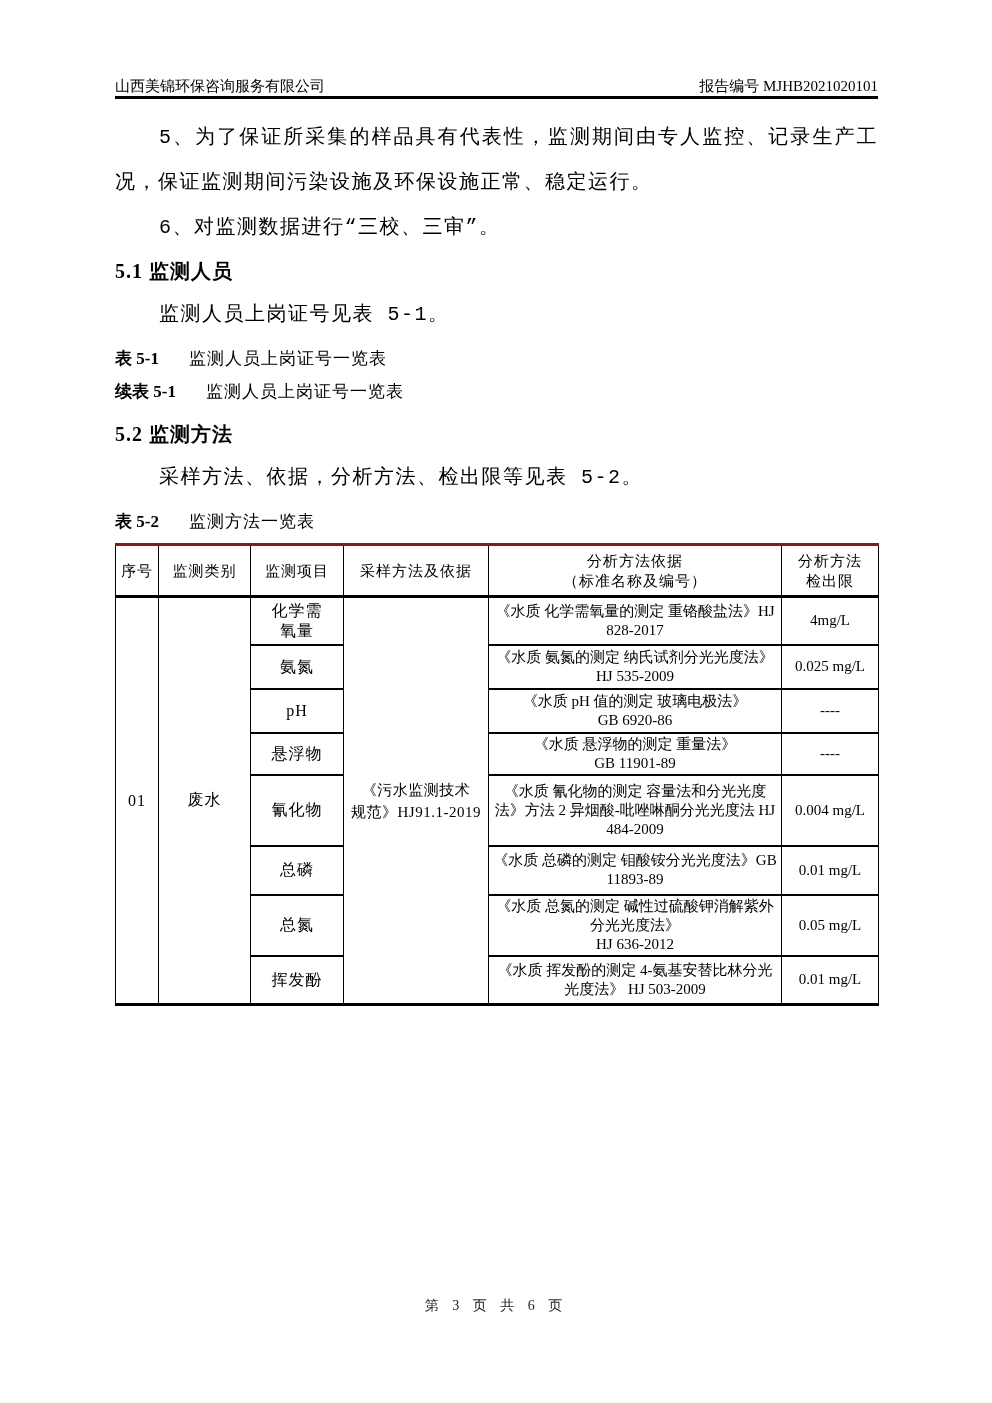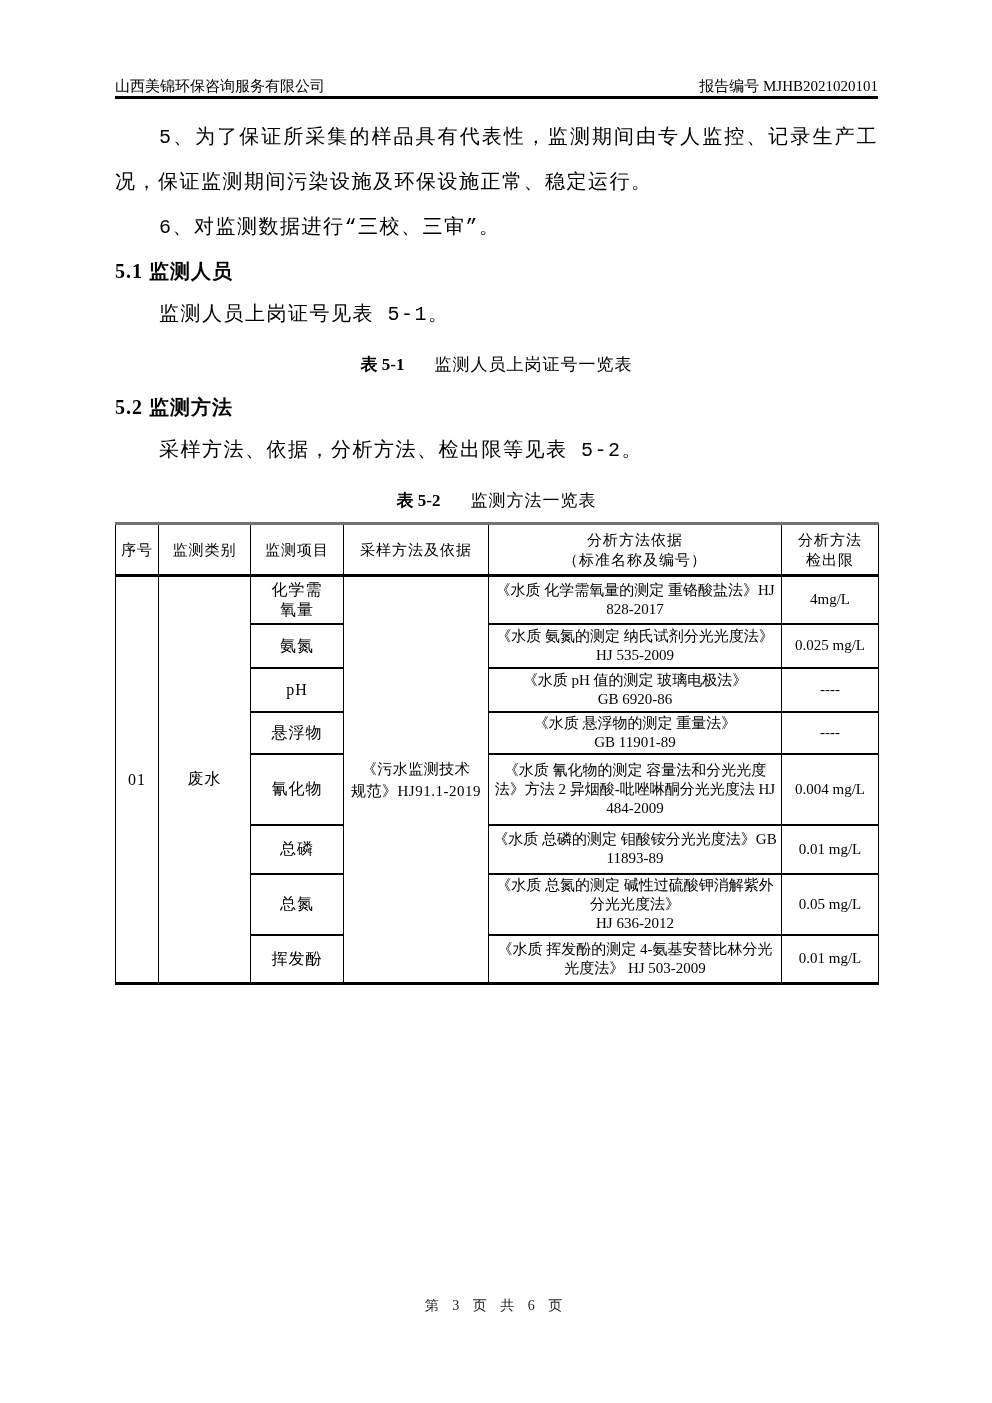"表 5-1 监测人员上岗证号一览表" .caption { margin: 17px 0 10px -> 11px 0 10px; text-align: center -> left }
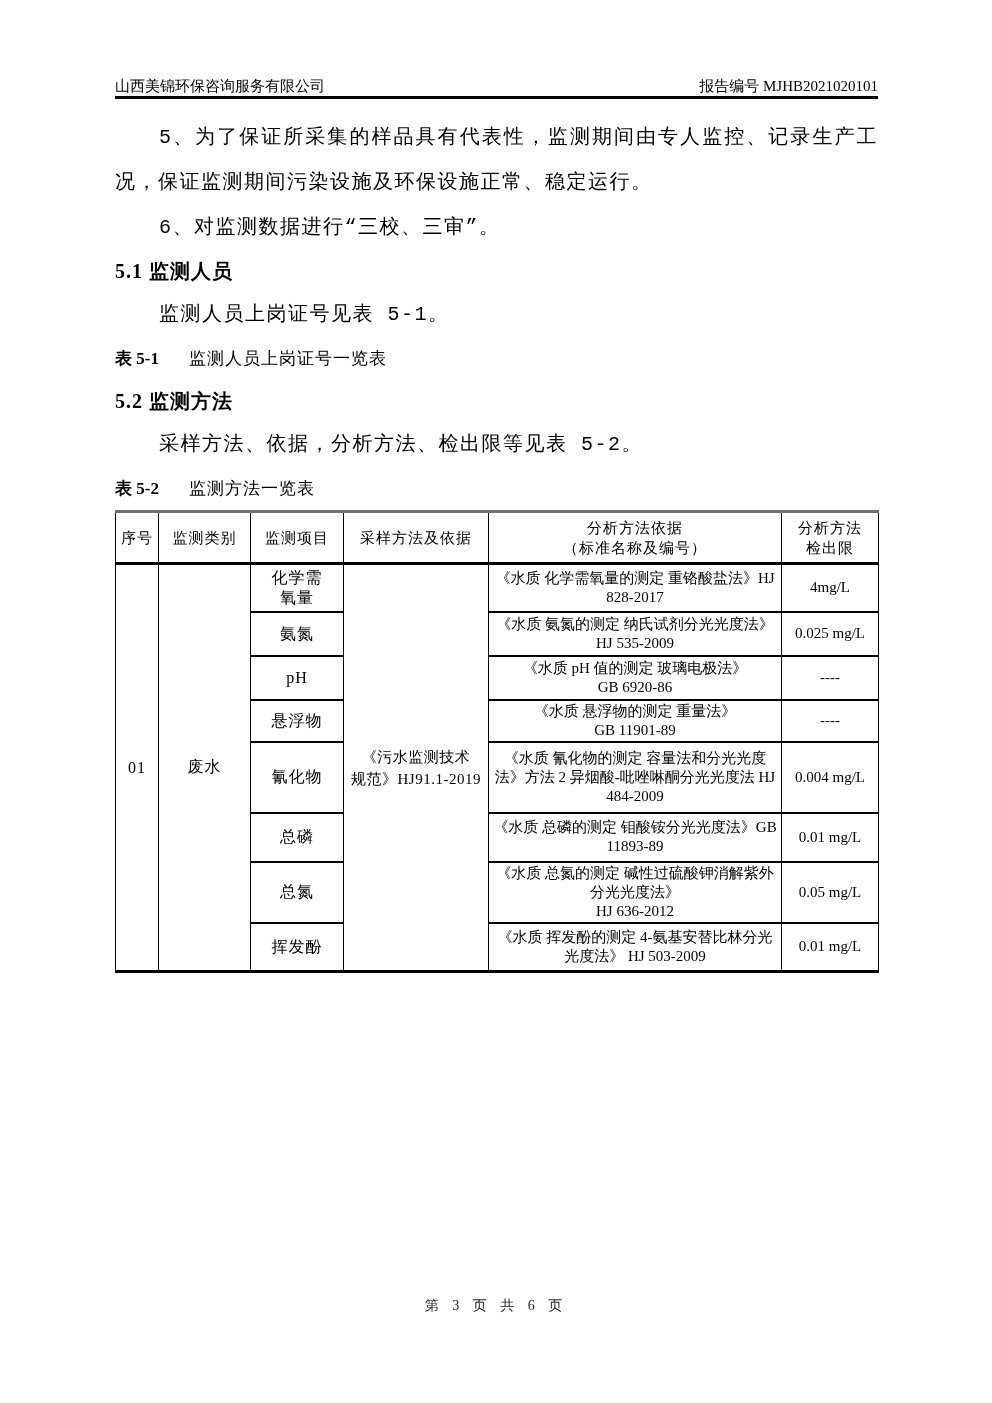"续表 5-1 监测人员上岗证号一览表" div.caption { html: none -> <div> <b>续表 5-1</b><span>监测人员上岗证号一览表</span> </div> }
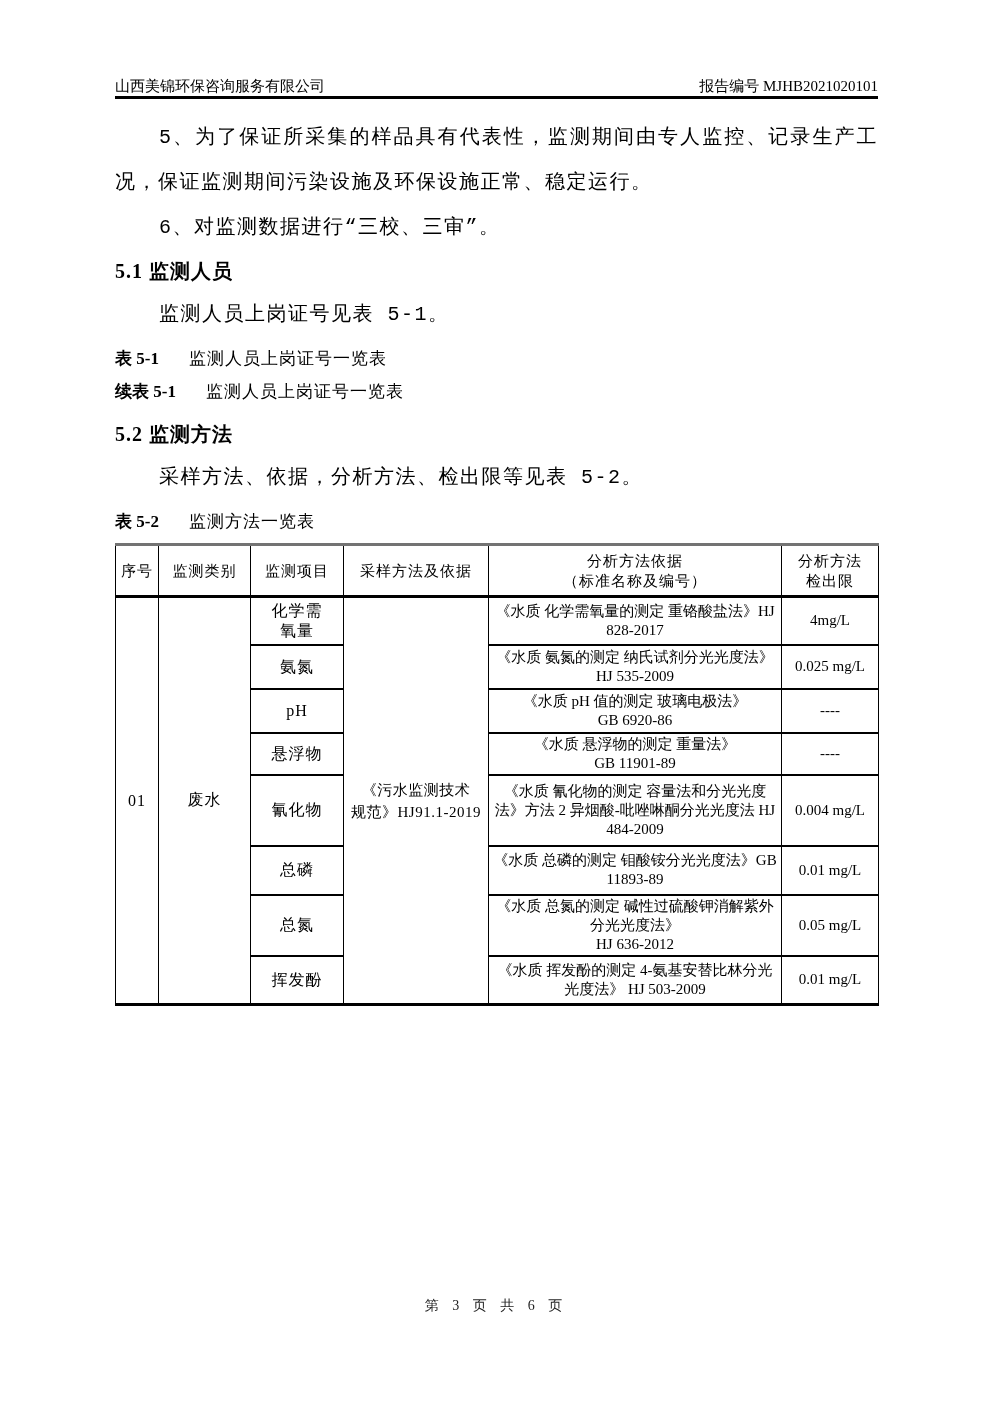"序号" .t52 { border-top: 3px solid #737373 -> 3px solid #7f1d1d }
